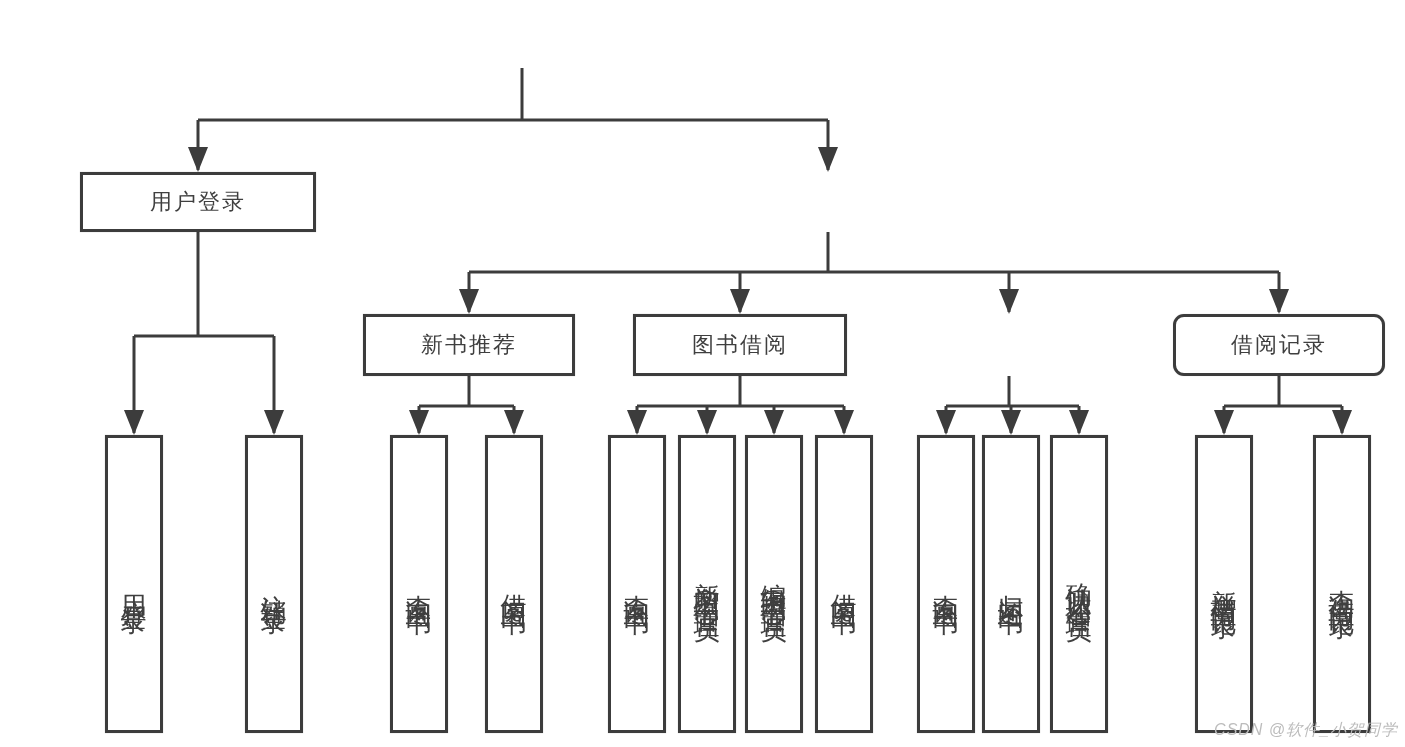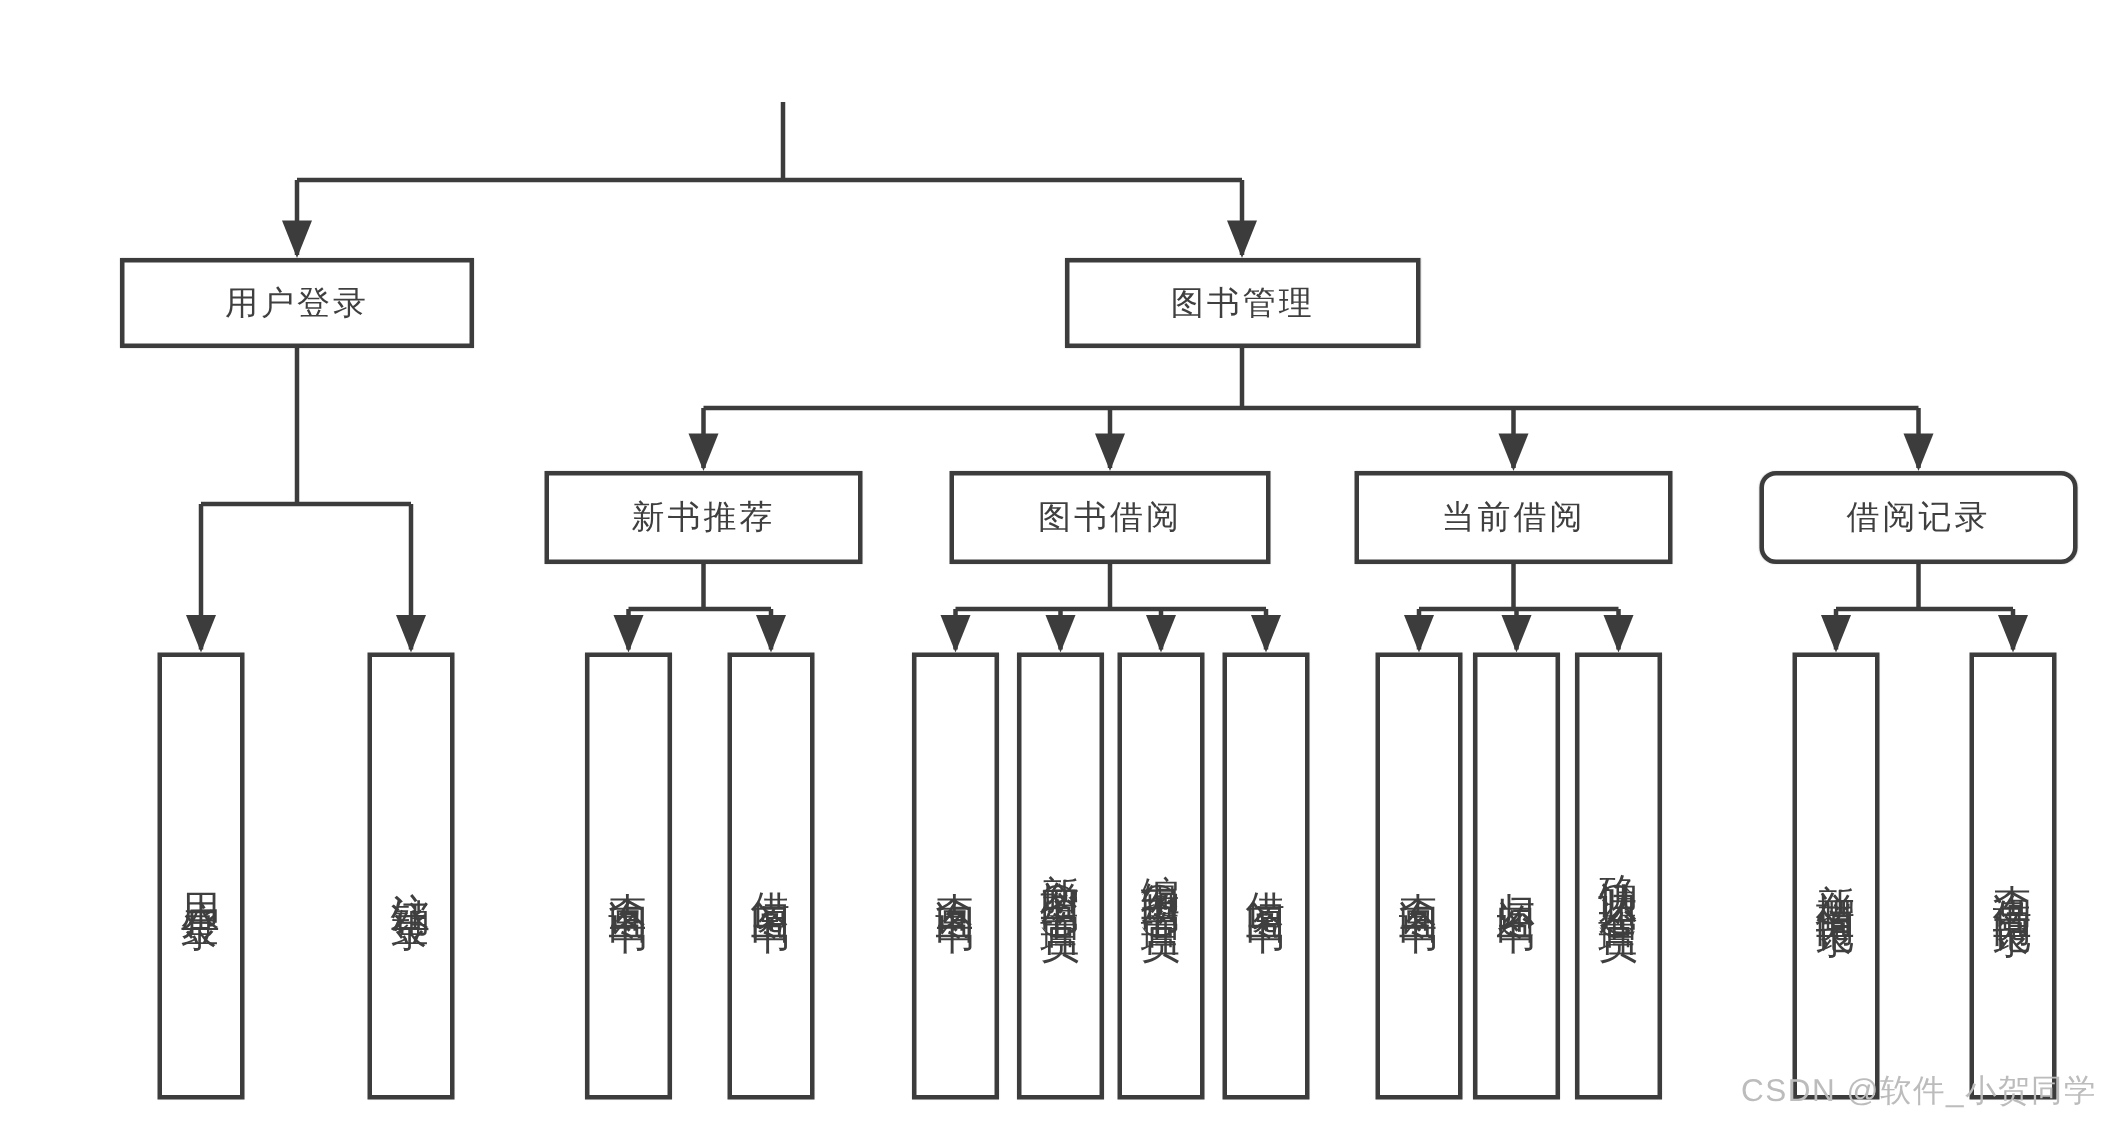"图书管理" div.box { html: <div> <span>图书管理</span> </div> -> none }
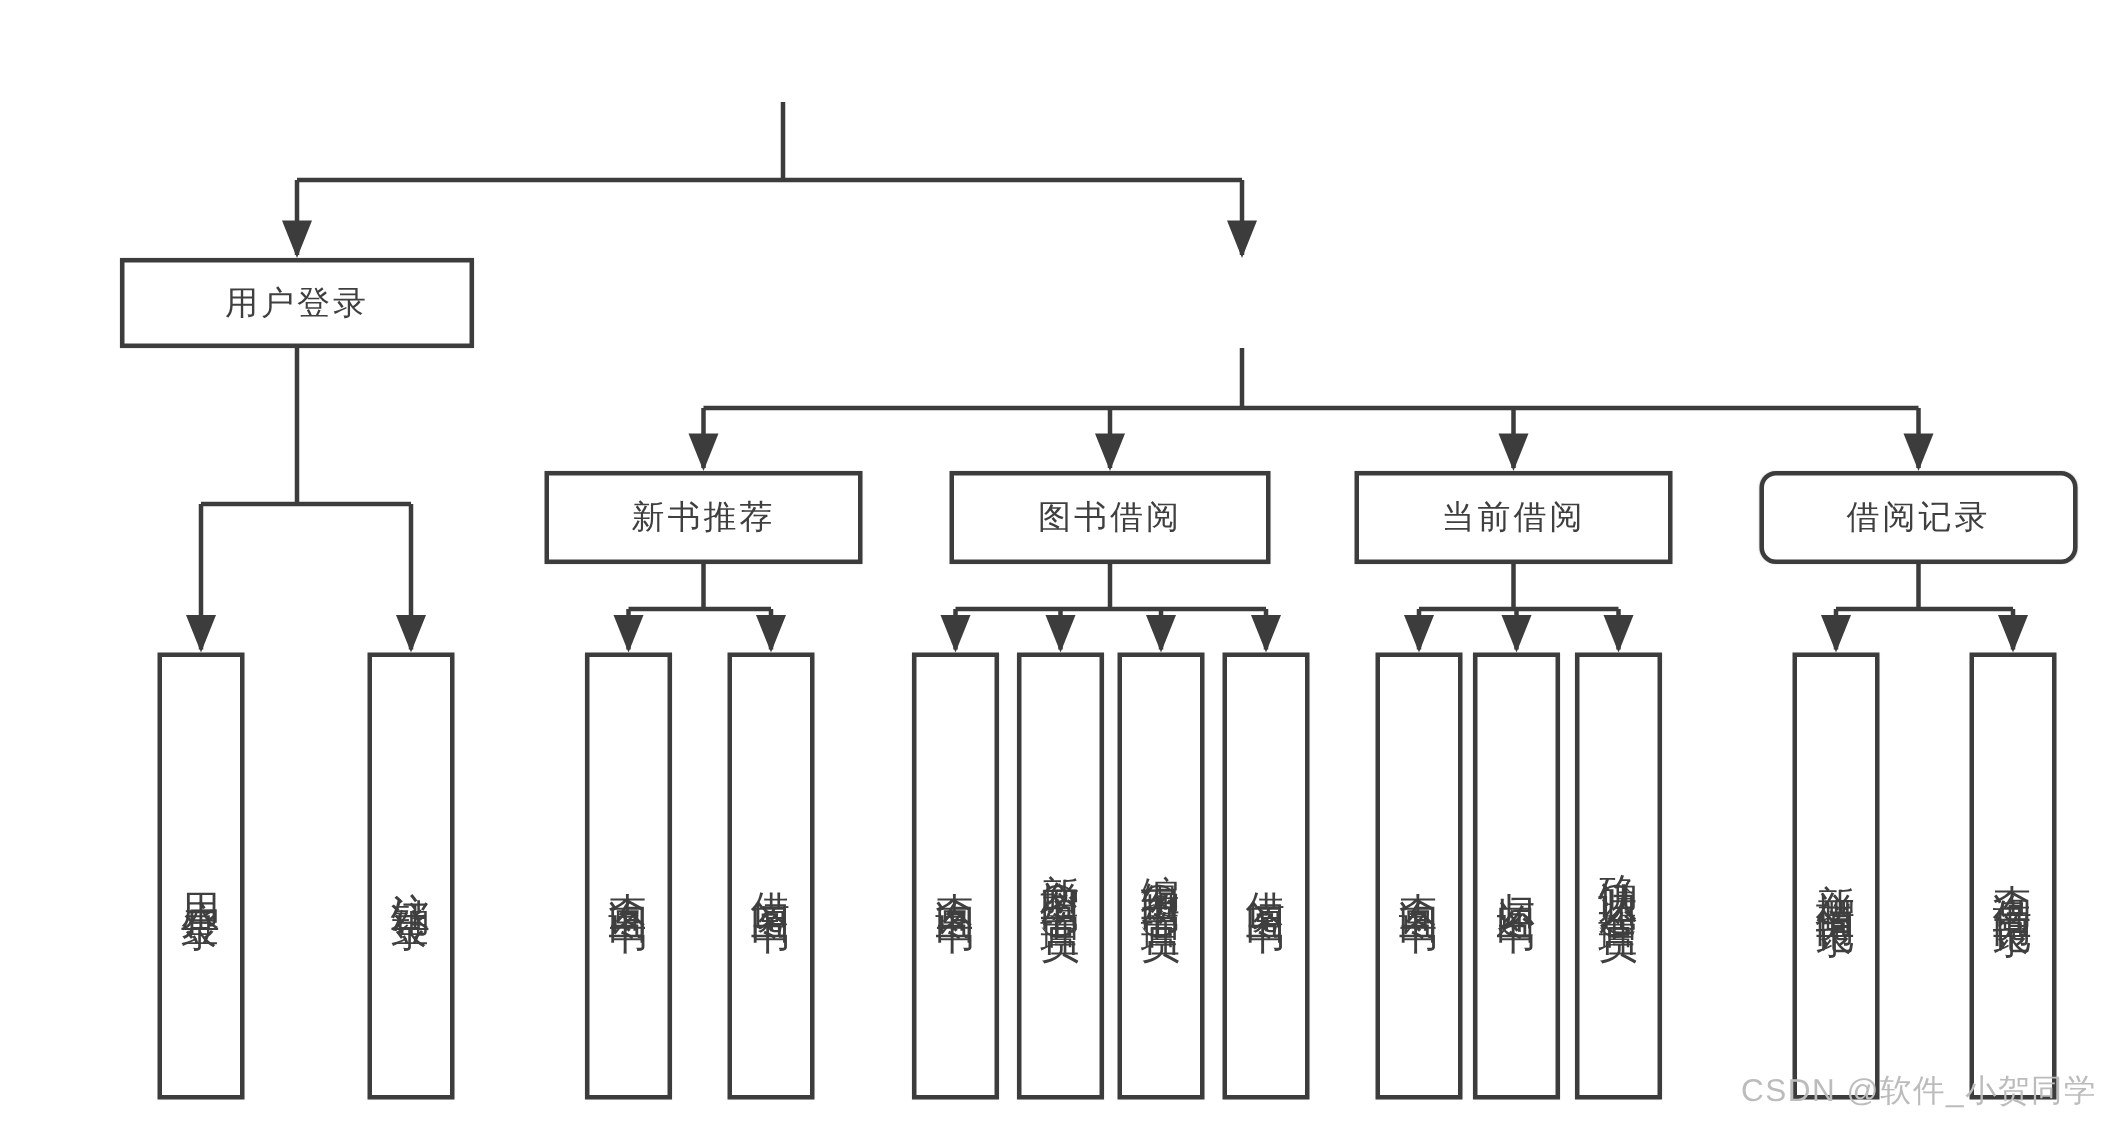"当前借阅" div.box { html: <div> <span>当前借阅</span> </div> -> none }
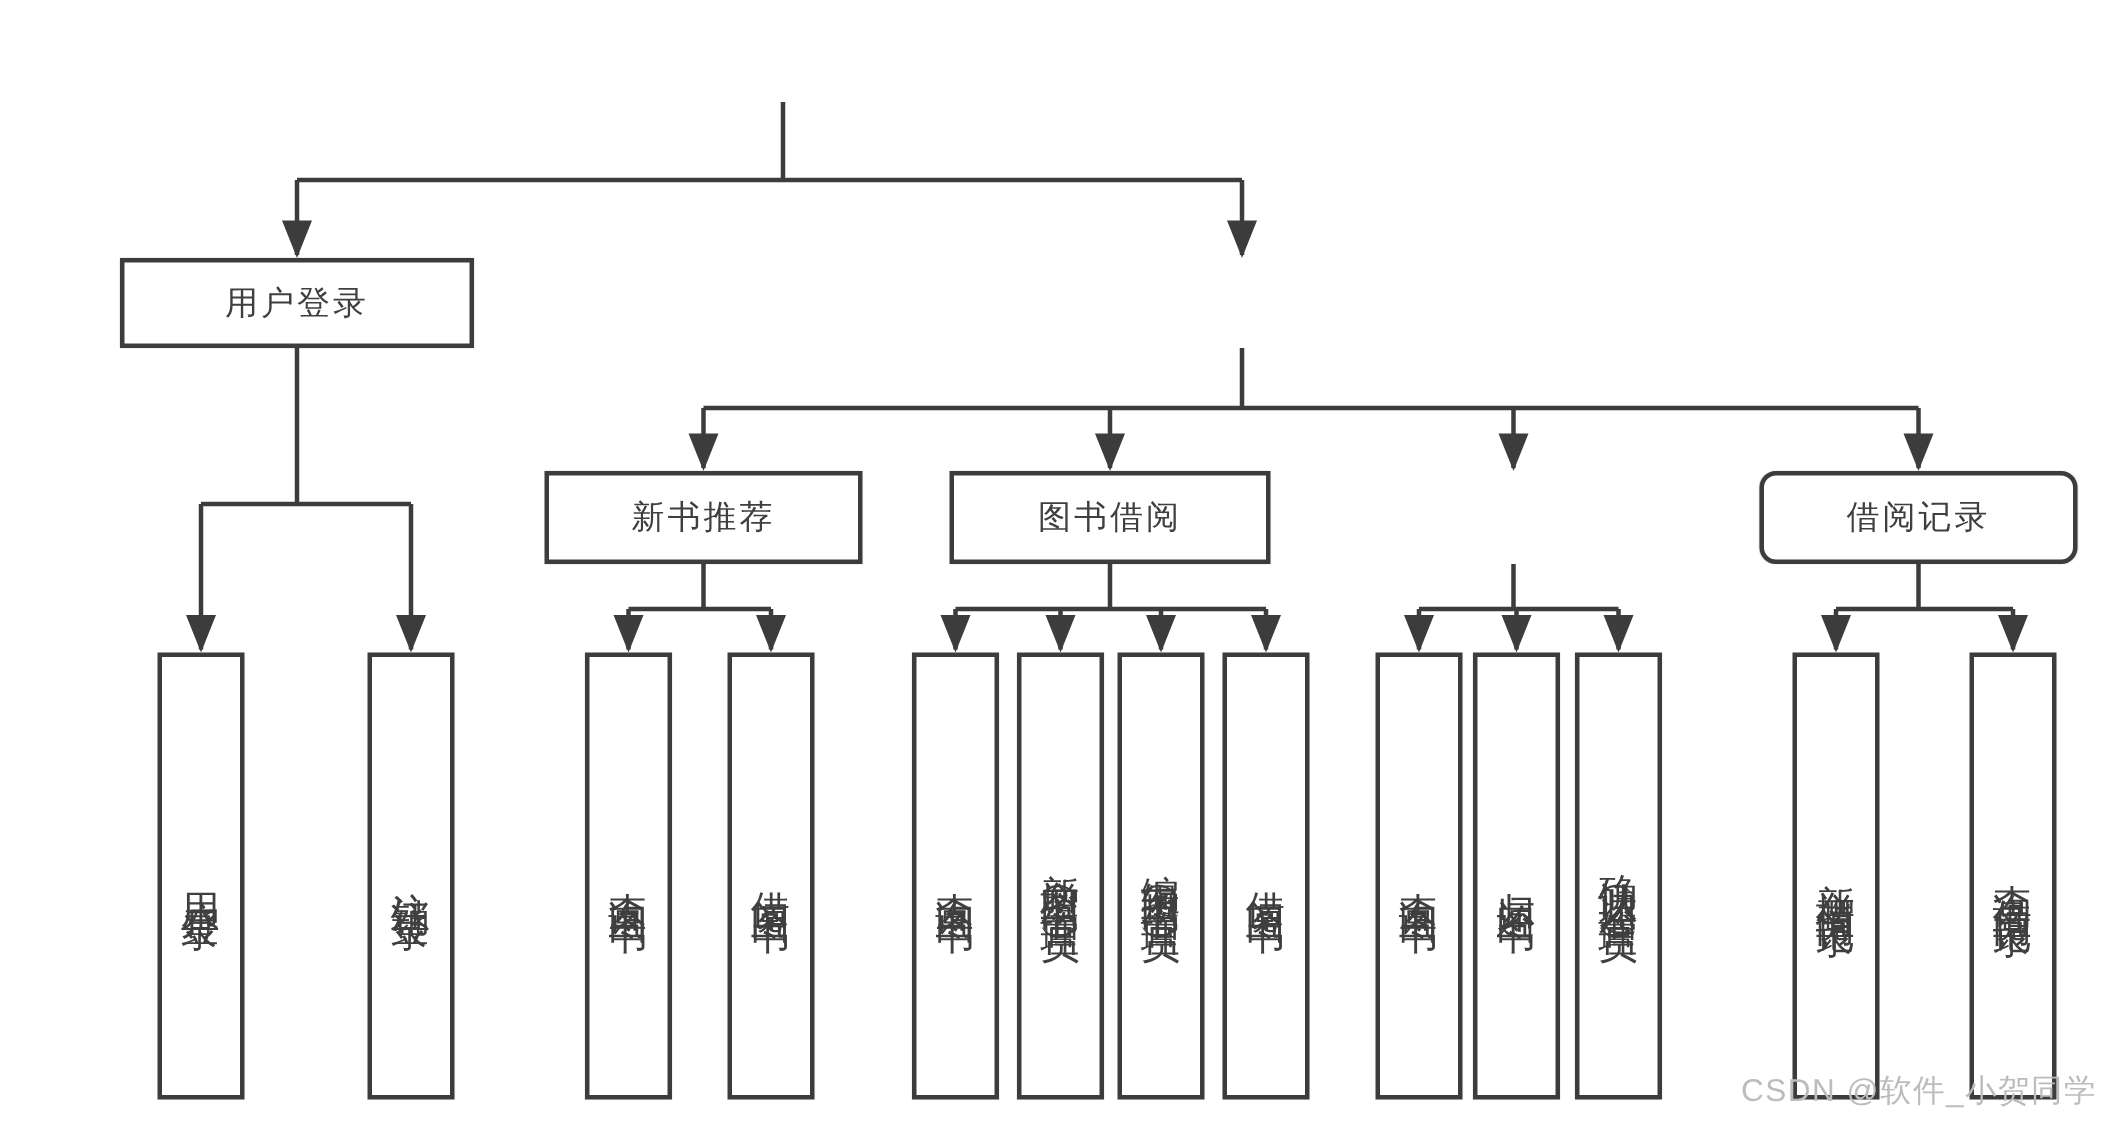"CSDN @软件_小贺同学" .watermark { font-size: 21px -> 16px; font-style: none -> italic }
